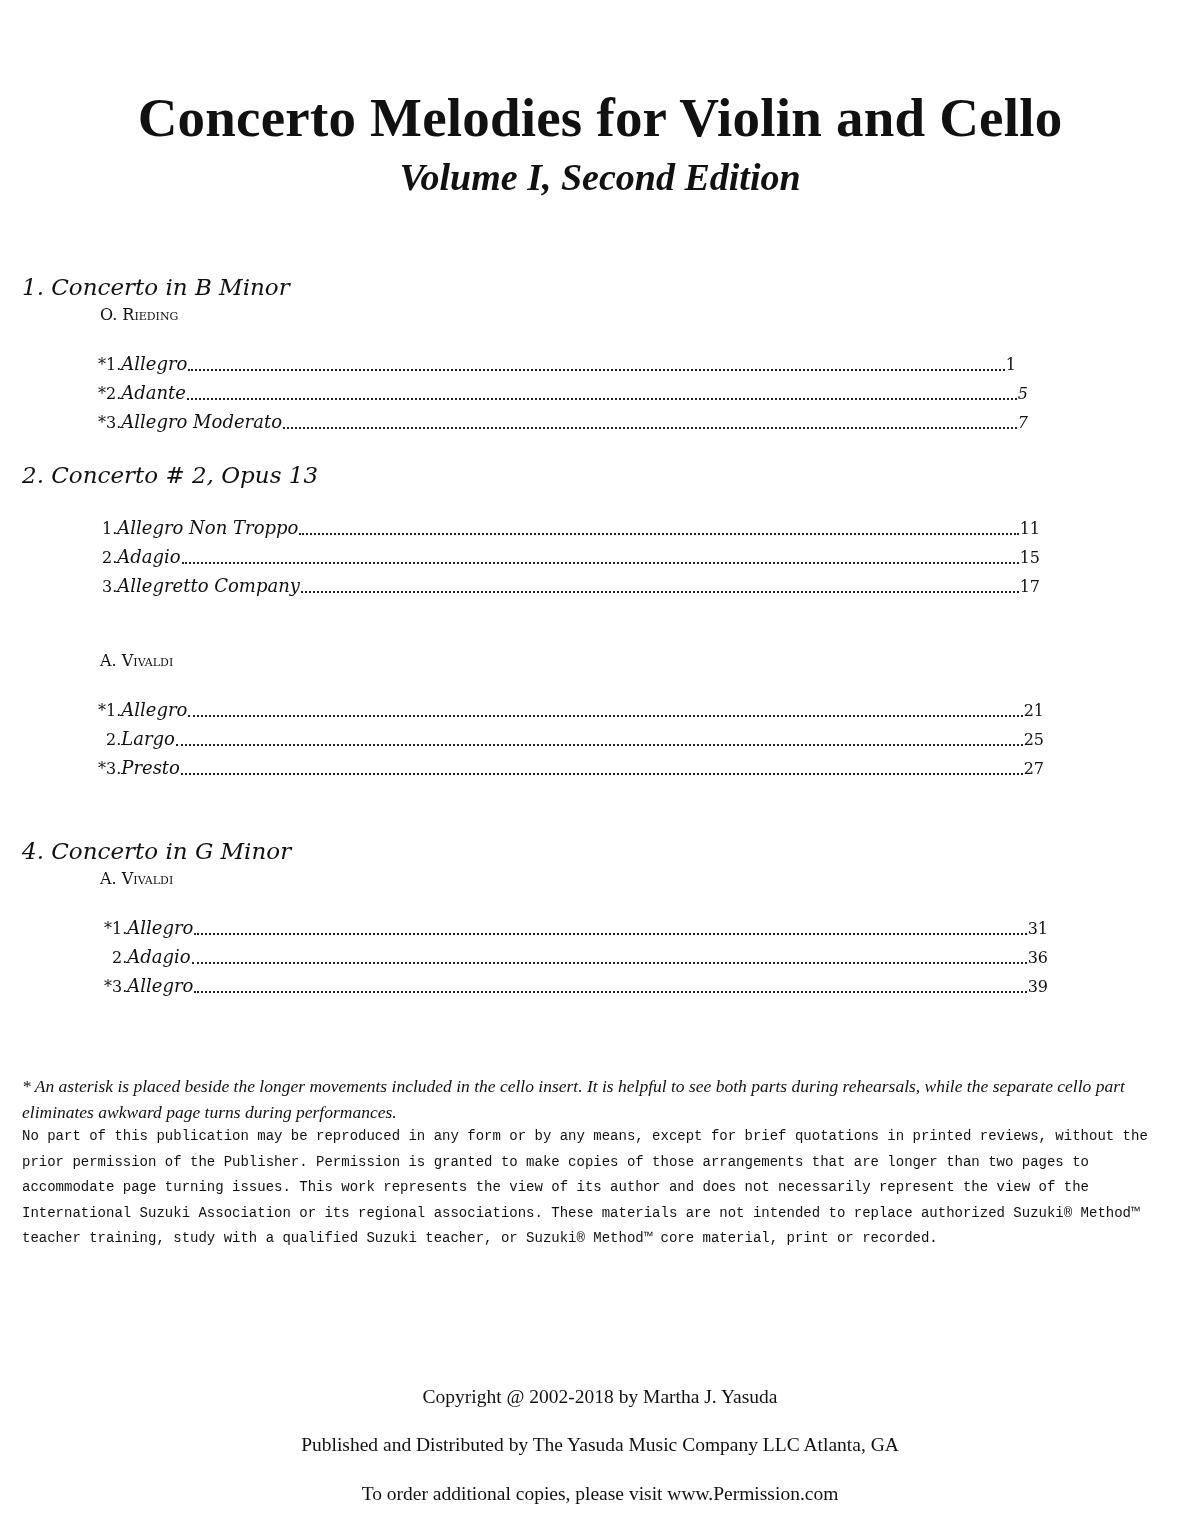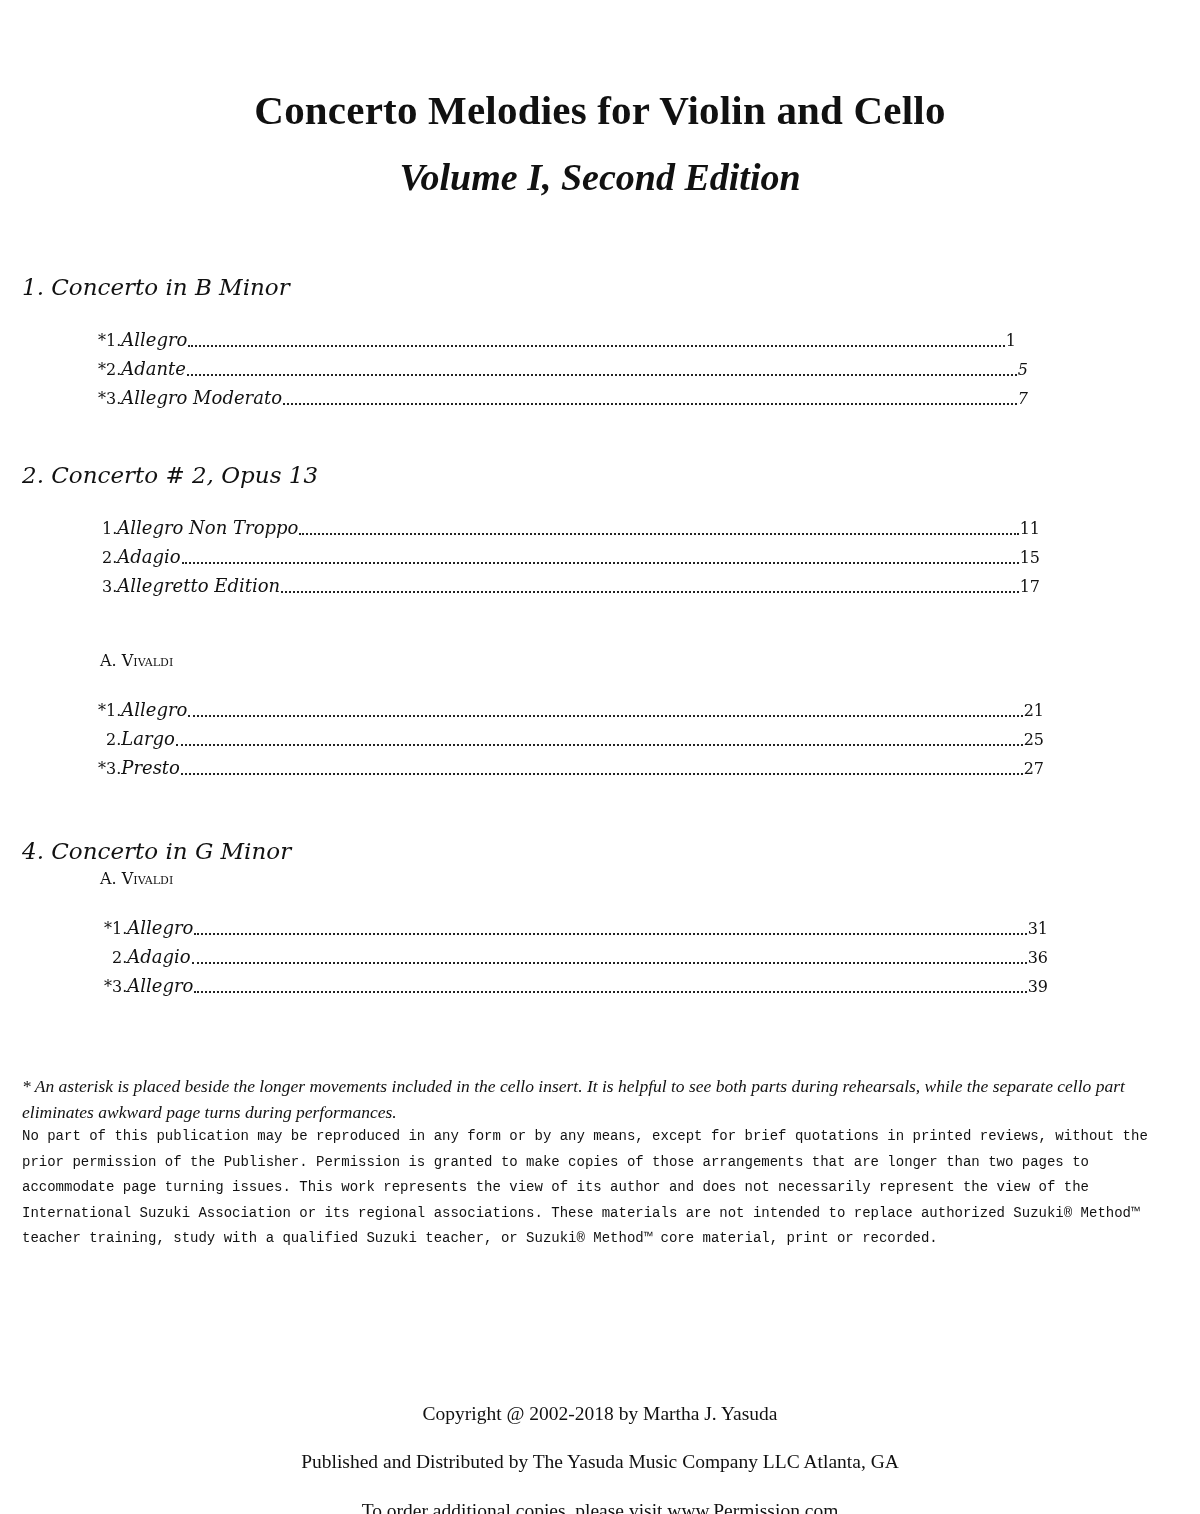"Concerto Melodies for Violin and" .title { font-size: 41px -> 55px }
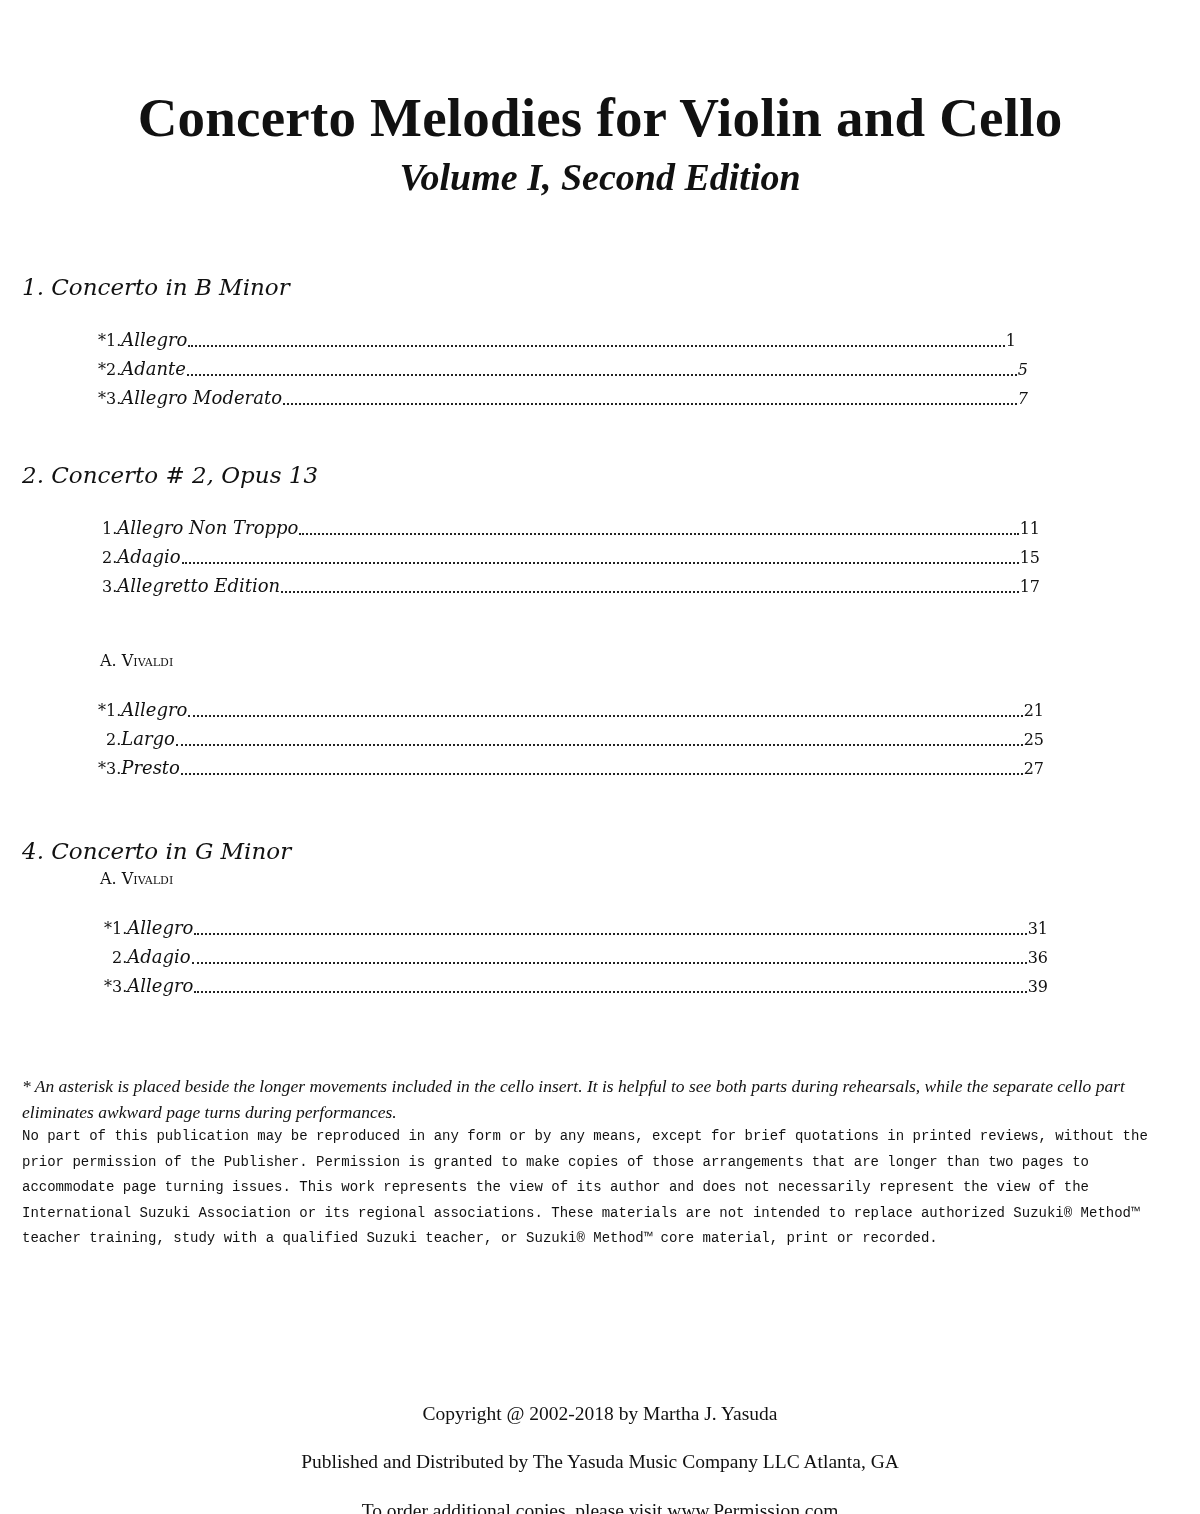"O. Rieding" div.composer { html: none -> <div>O. Rieding</div> }
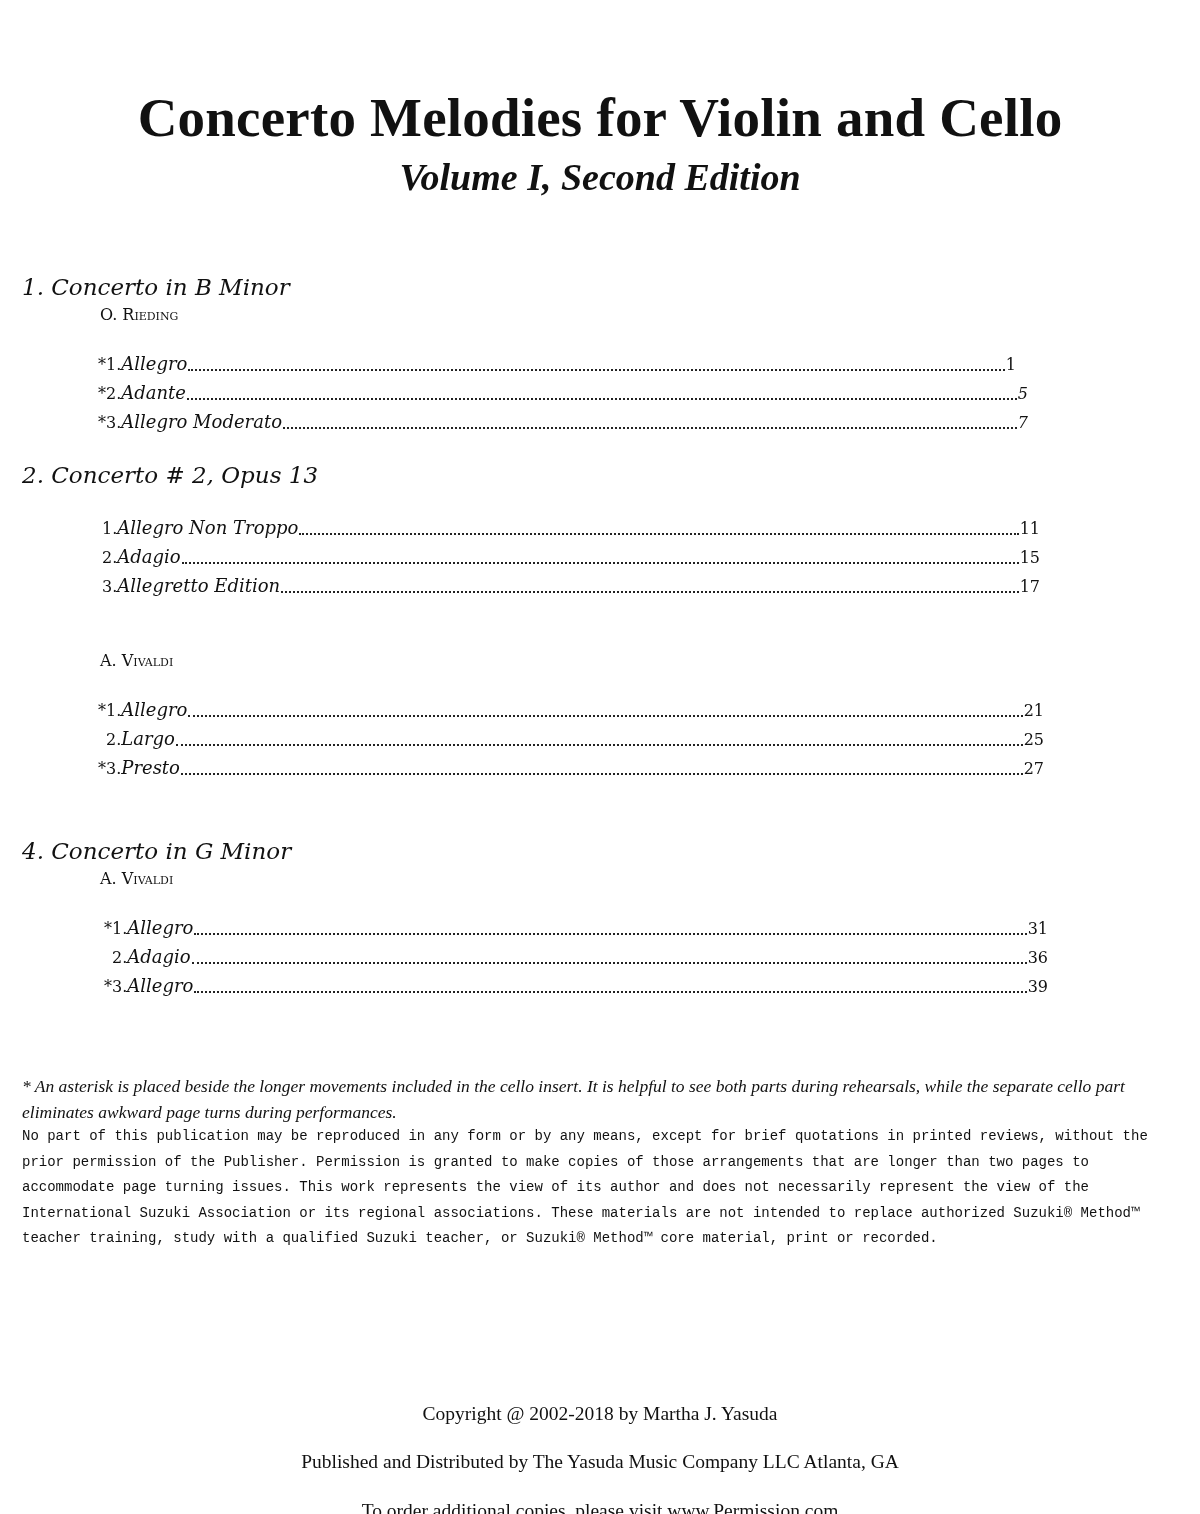"Allegretto Edition" span.name { text: Edition -> Company }
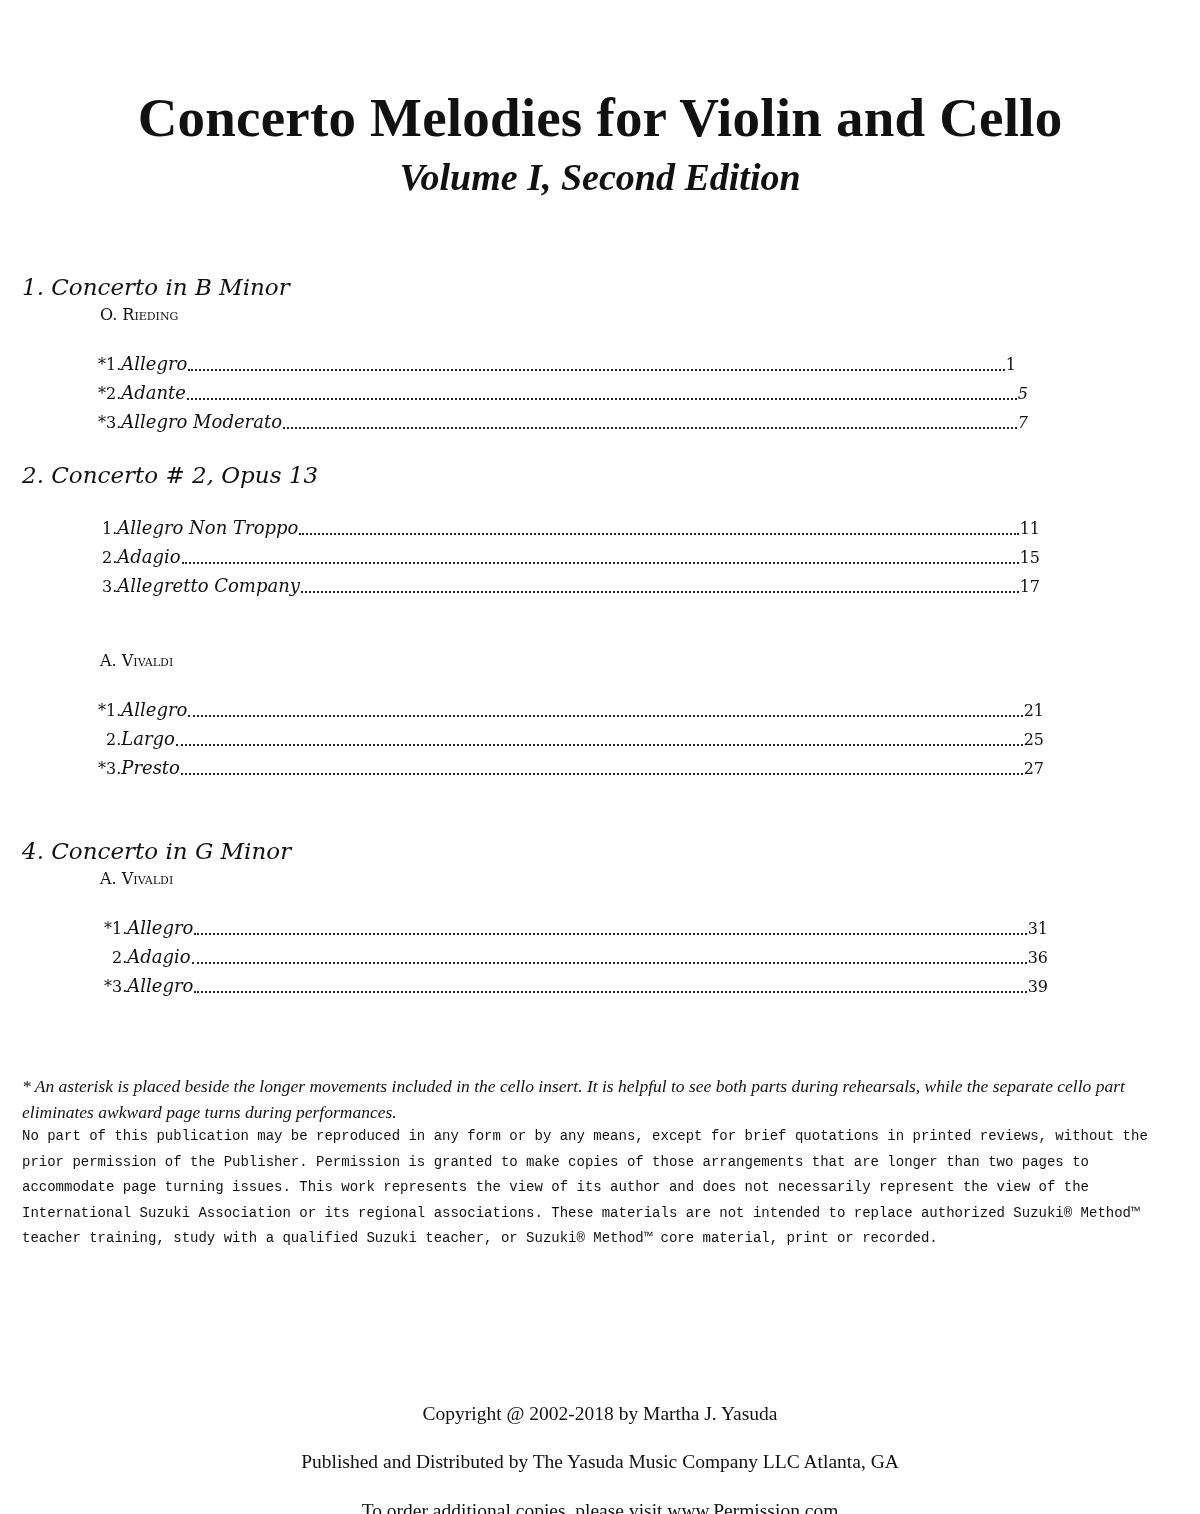"Copyright @ 2002-2018 by Martha" .footer-line { margin-top: 17px -> none }
